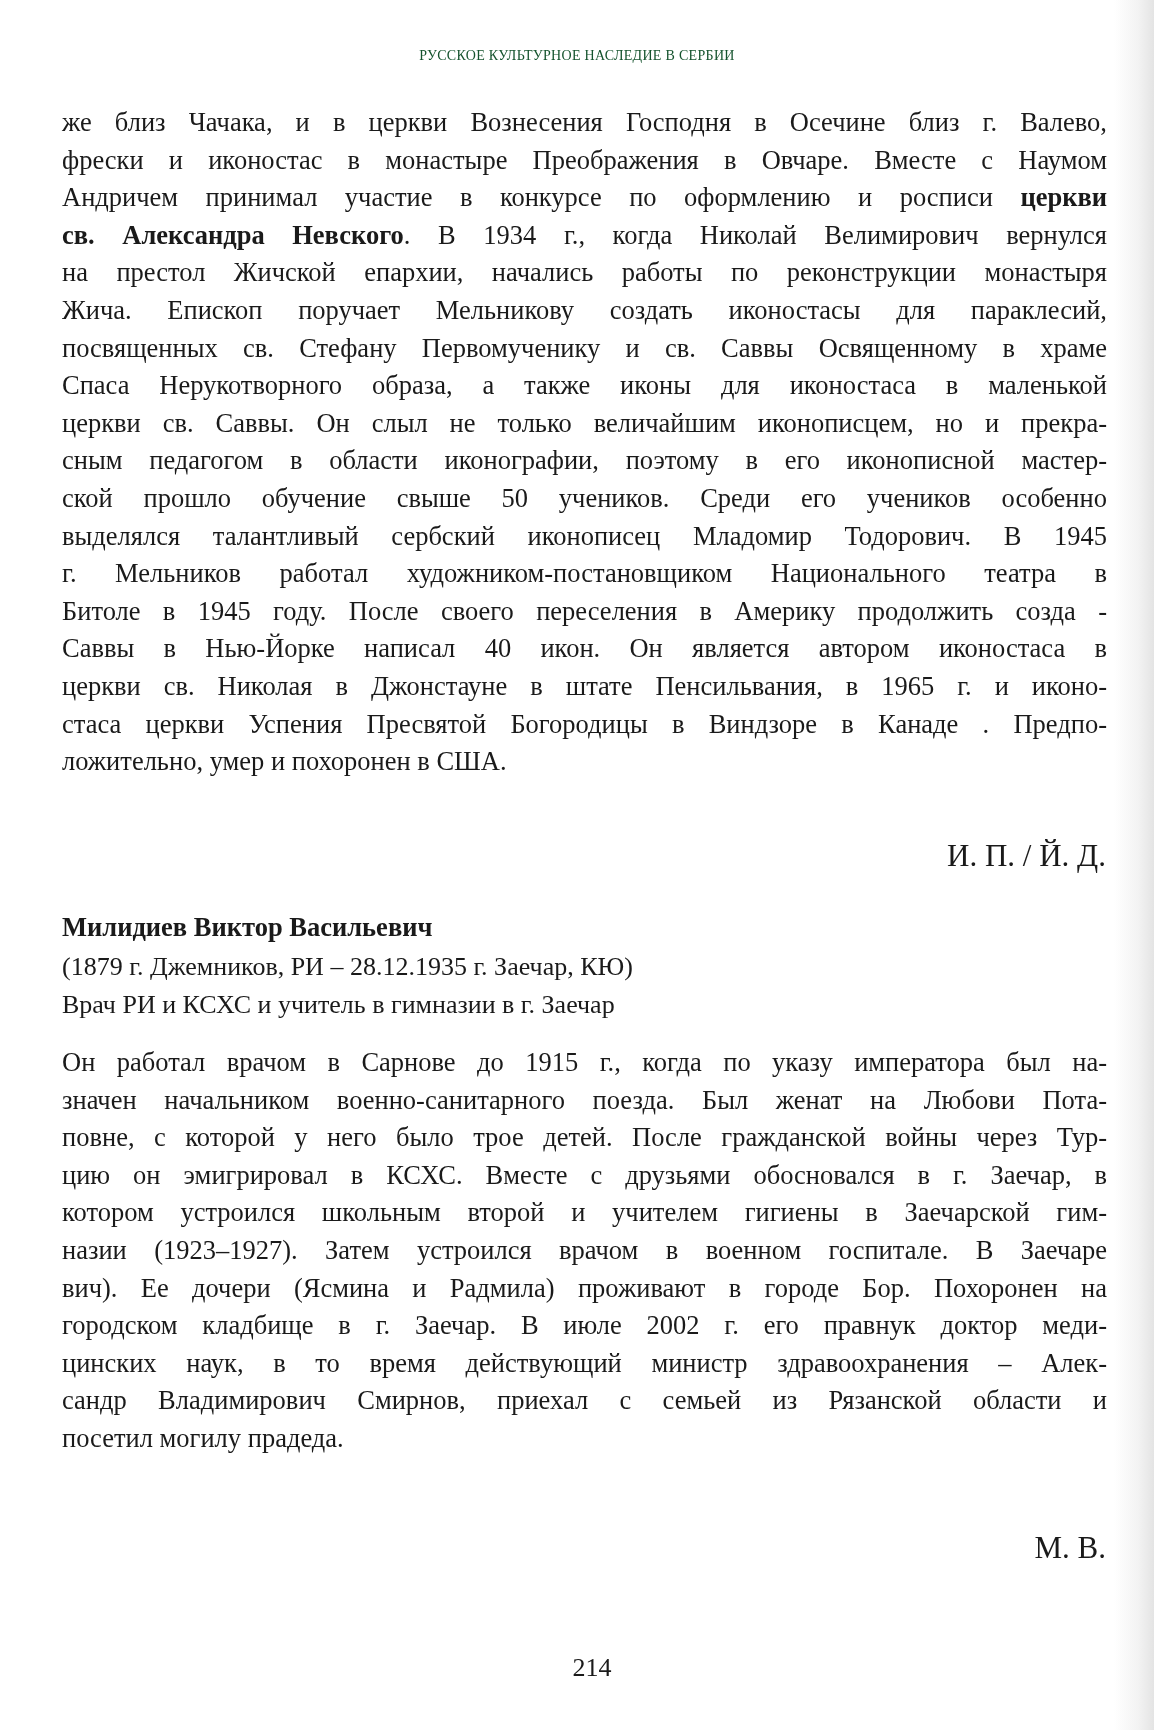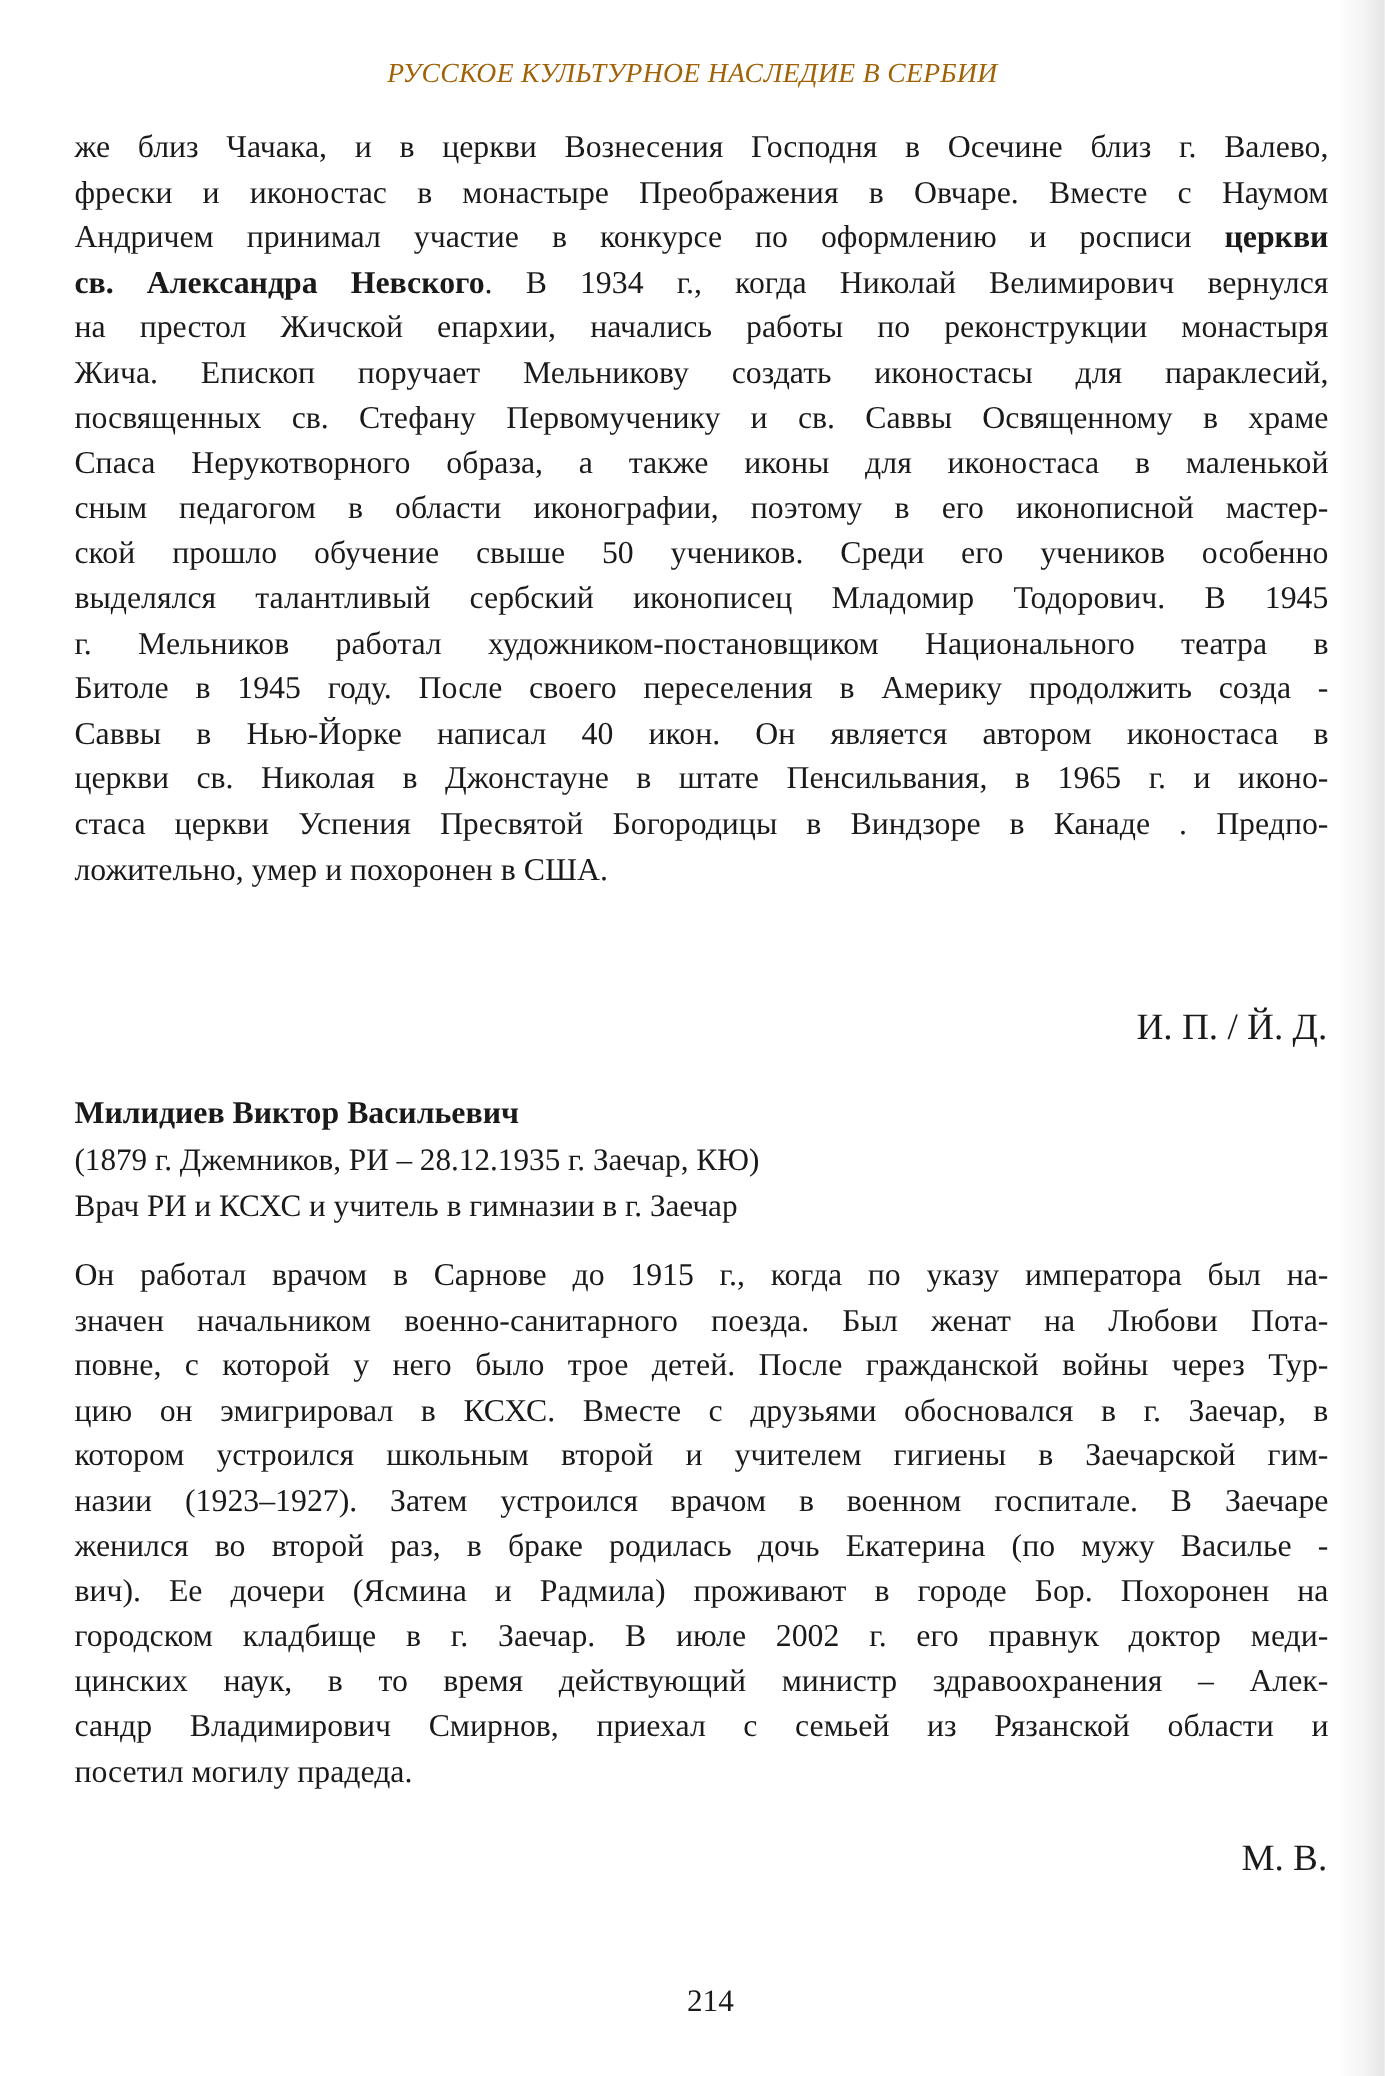"РУССКОЕ КУЛЬТУРНОЕ НАСЛЕДИЕ В СЕРБИИ" .running-header { color: #a16207 -> #14532d; font-size: 23px -> 14px; font-style: italic -> none }
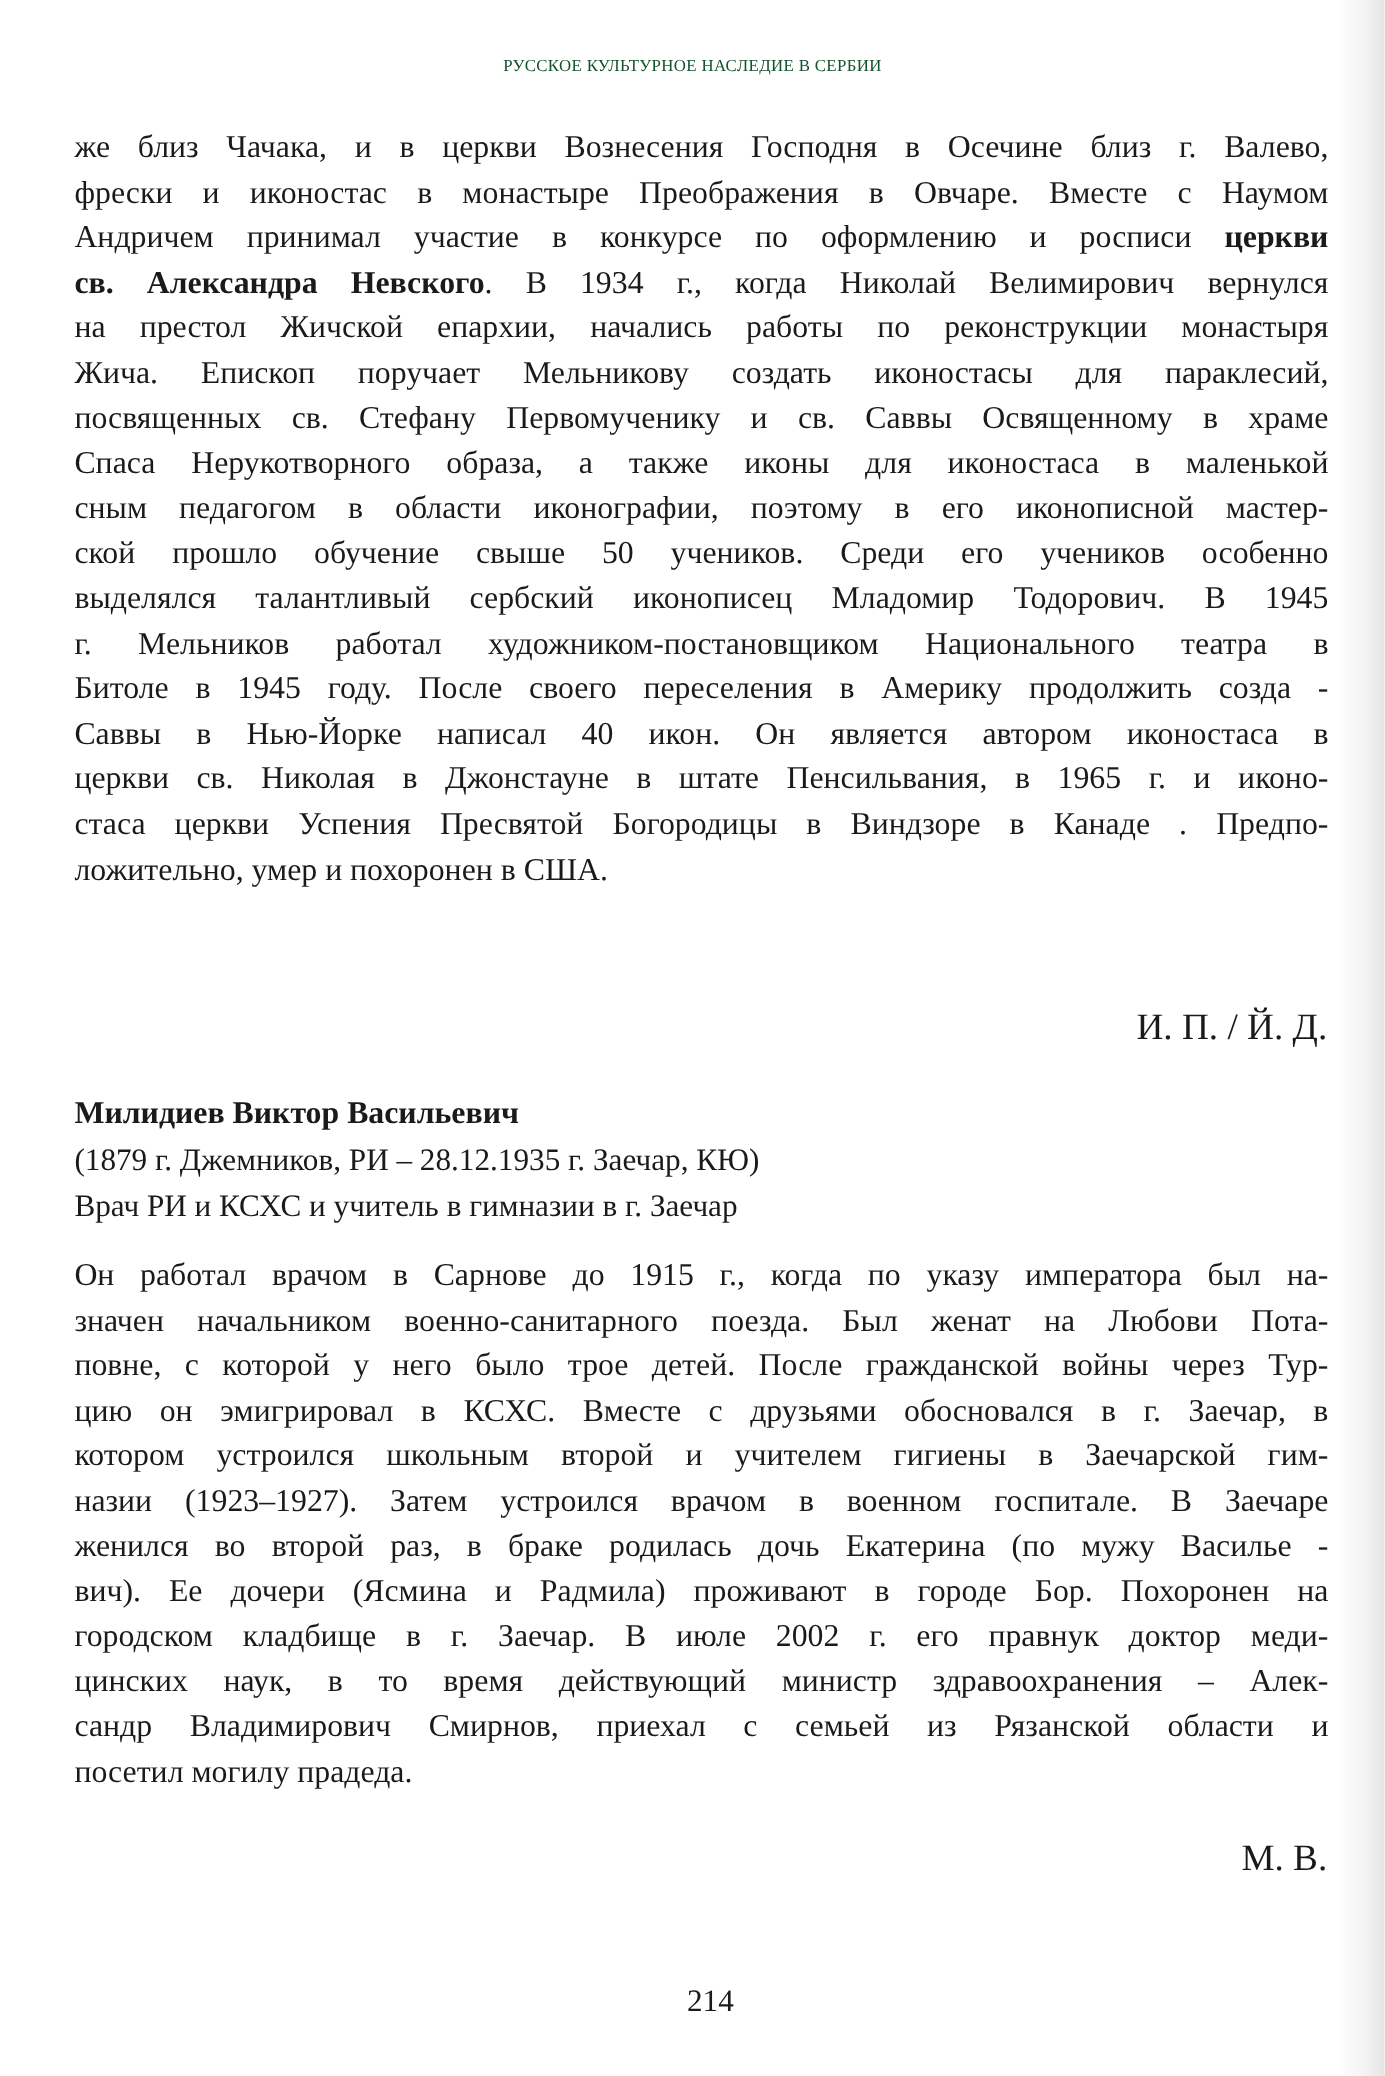"церкви св. Саввы. Он слыл" span.line { html: none -> <span>церкви св. Саввы. Он слыл не только величайшим иконописцем, но и прекра-</span> }
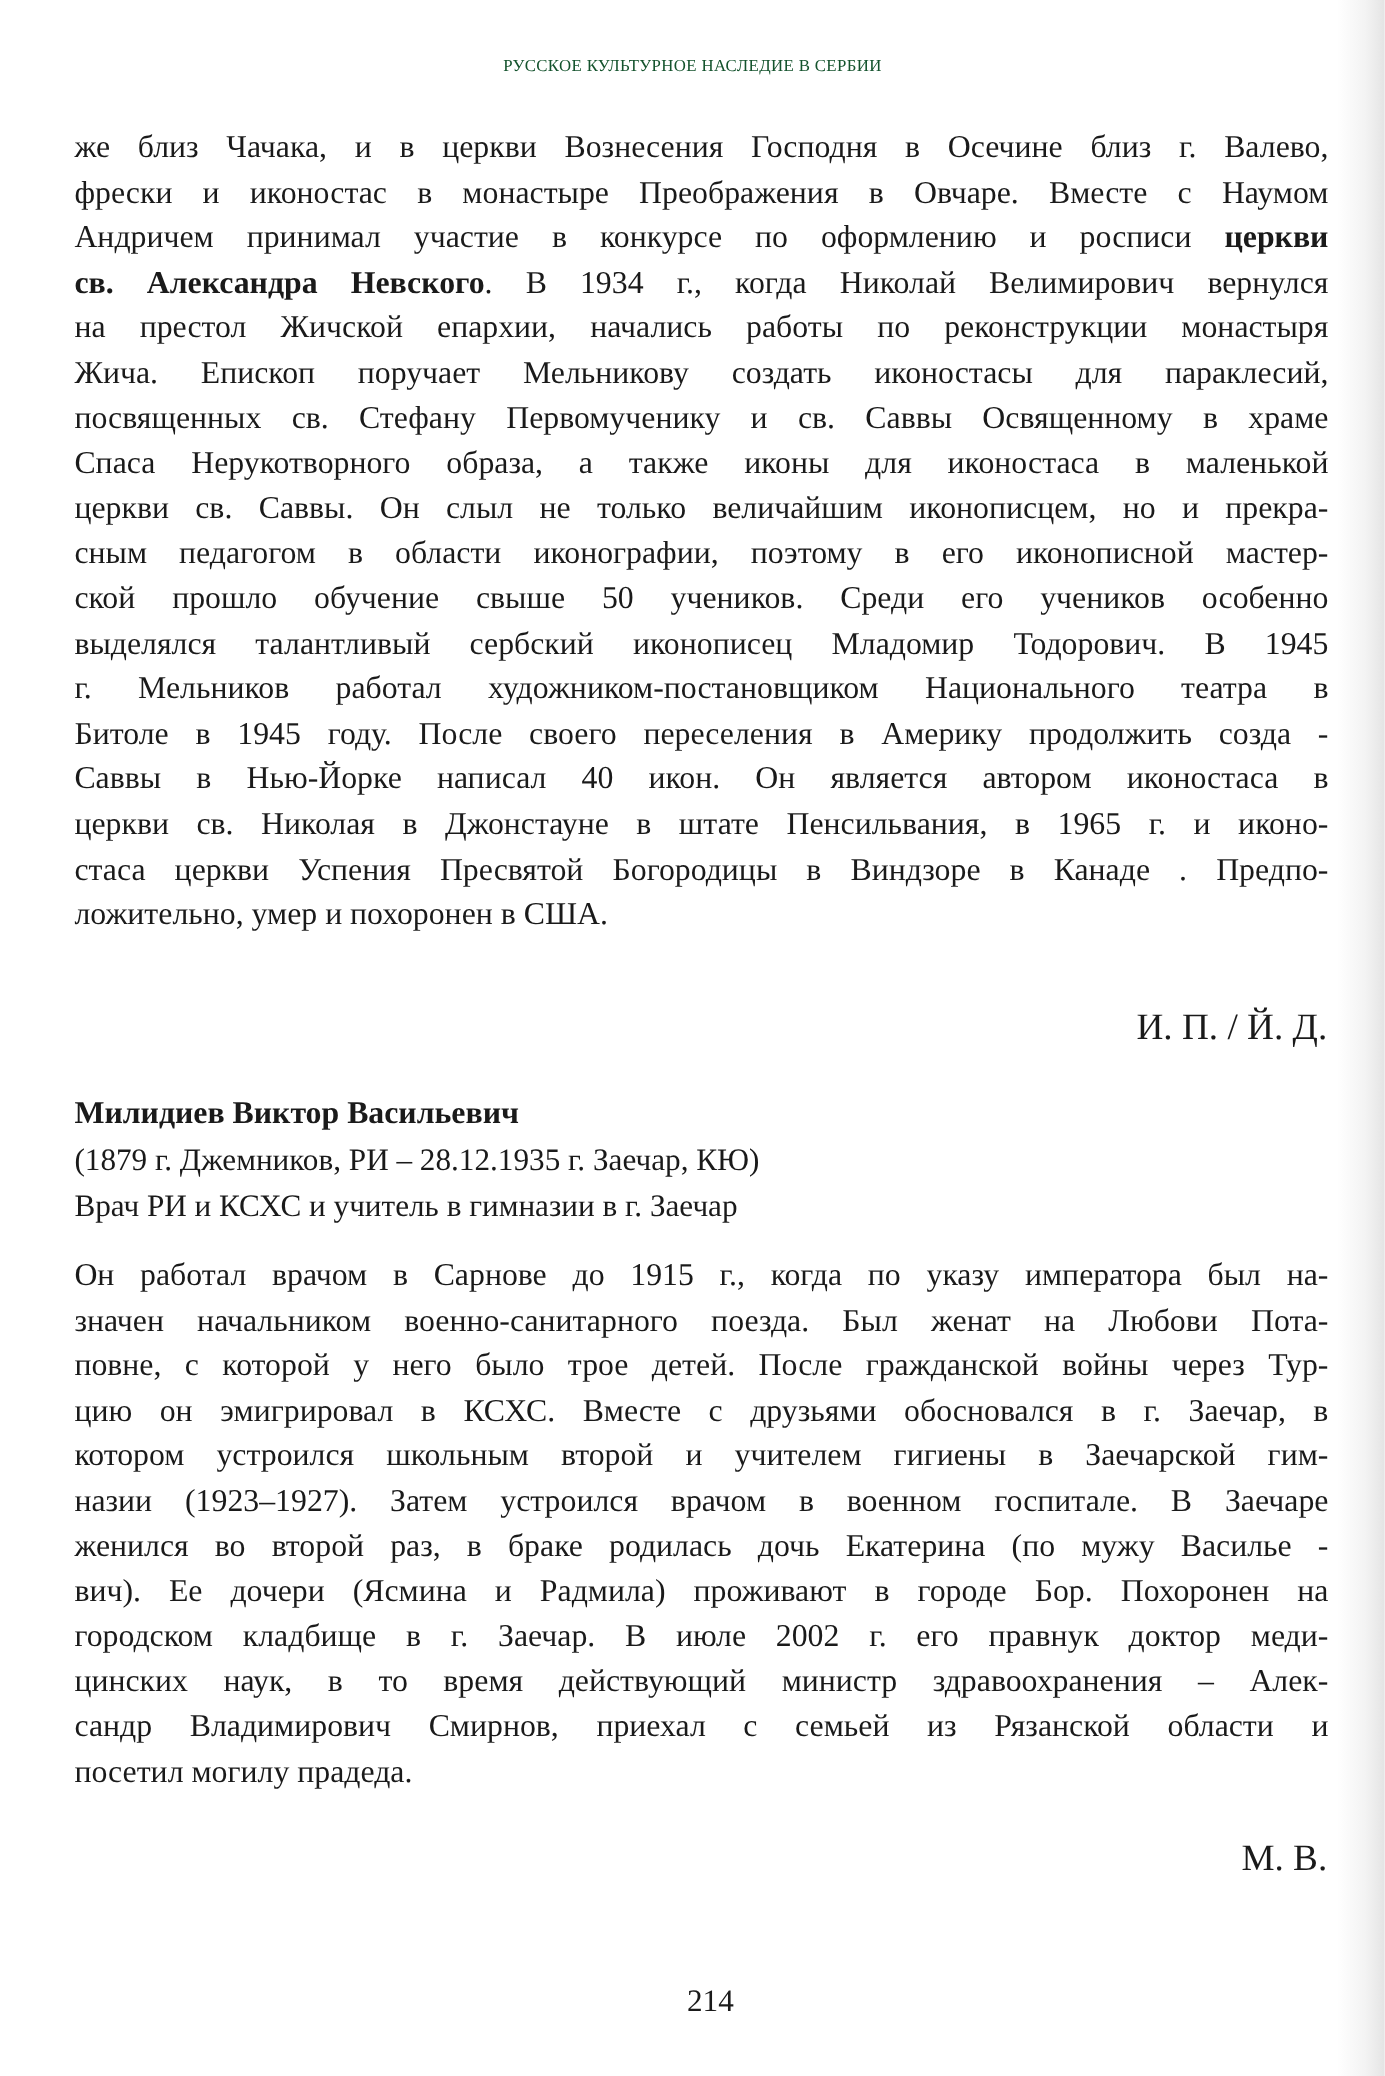"женился во второй раз, в" span.line { html: <span>женился во второй раз, в браке родилась дочь Екатерина (по мужу Василье -</span> -> none }
